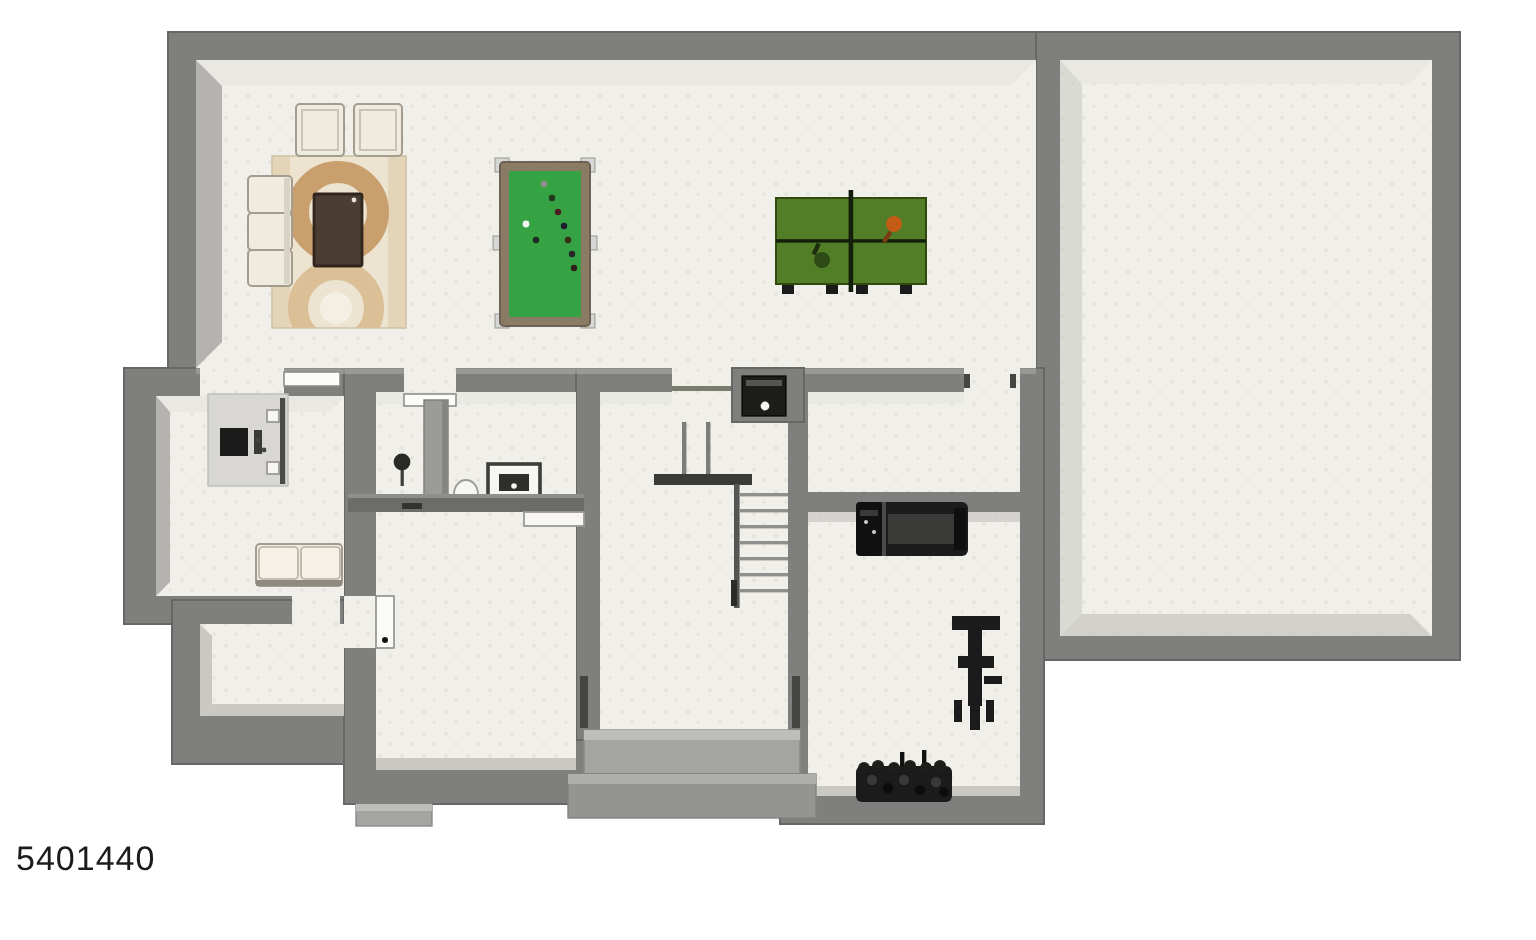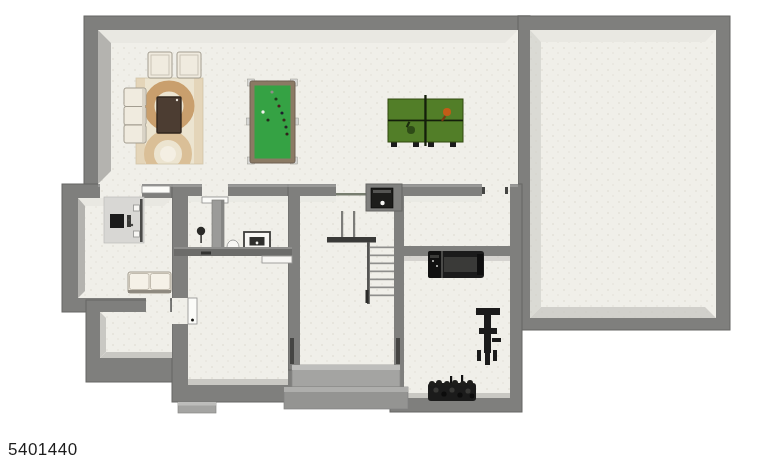"5401440" .listing-id { top: 440px -> 420px }
